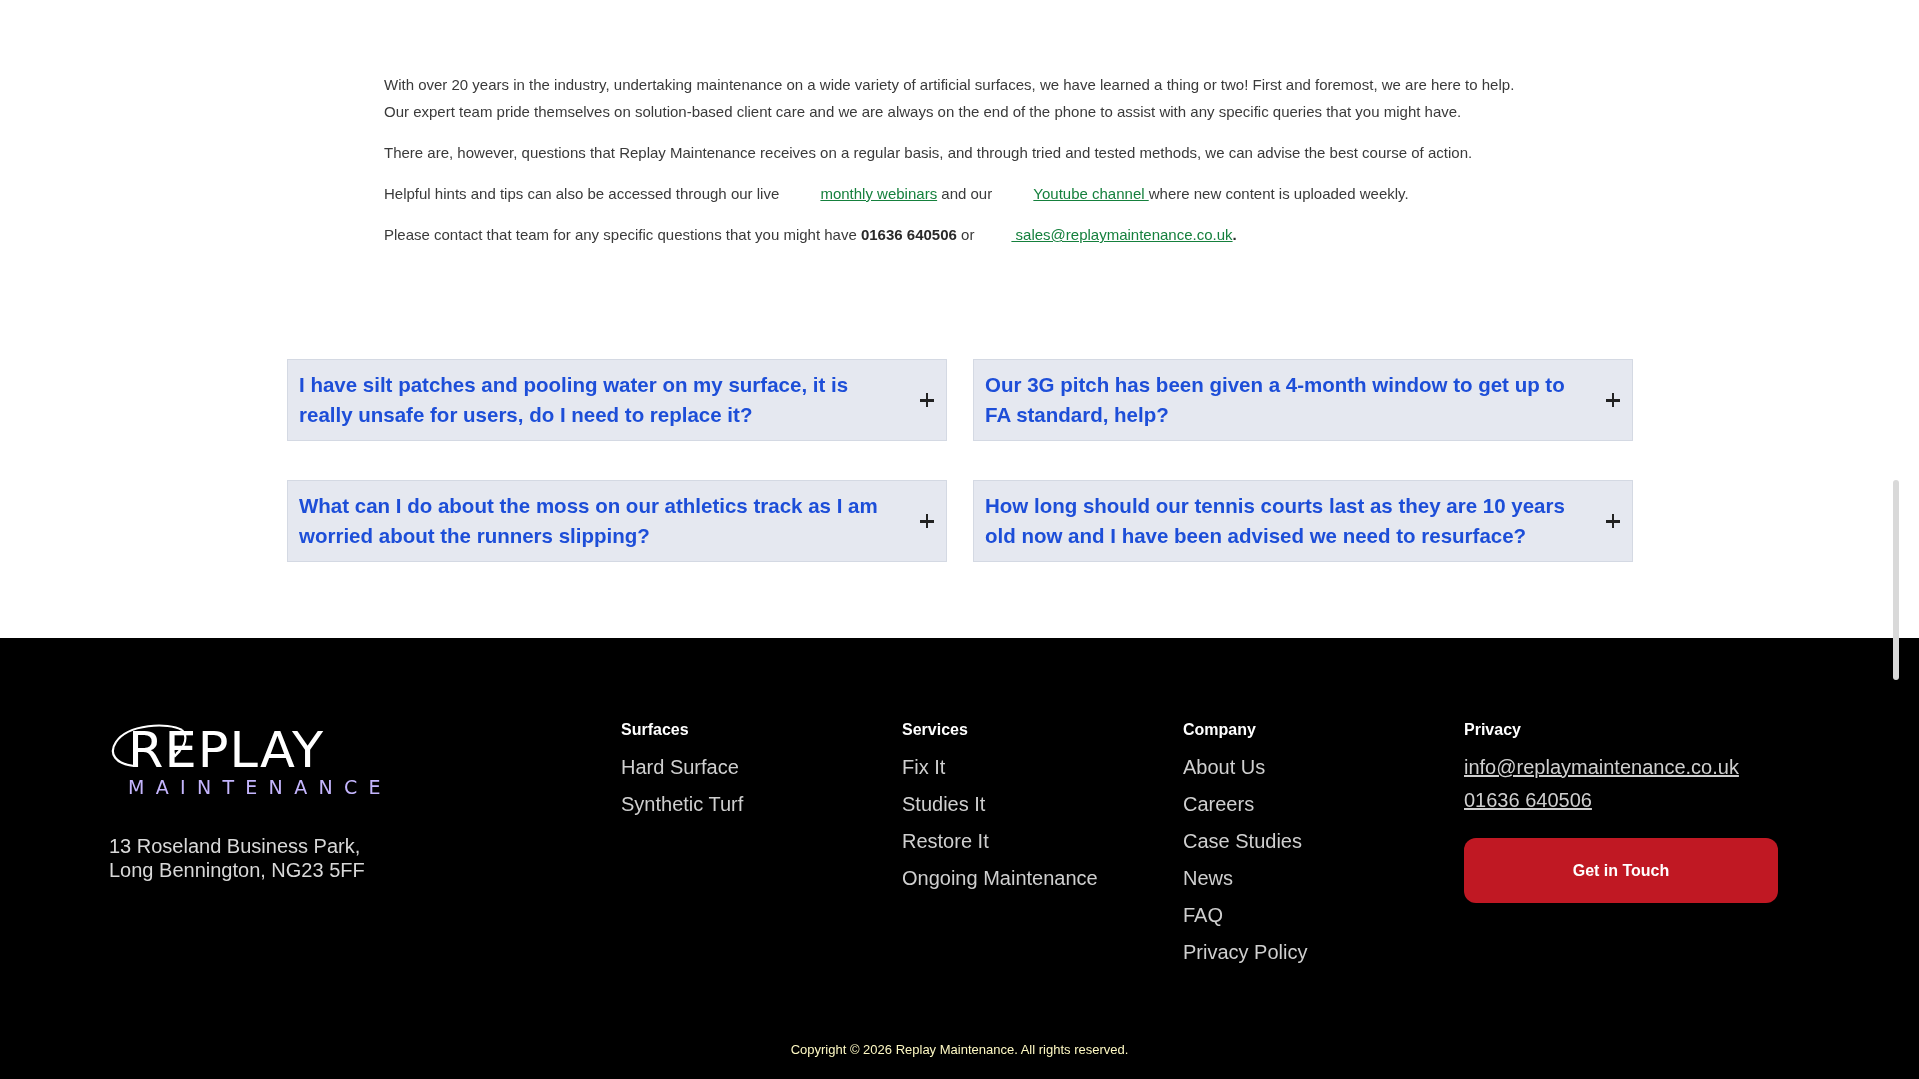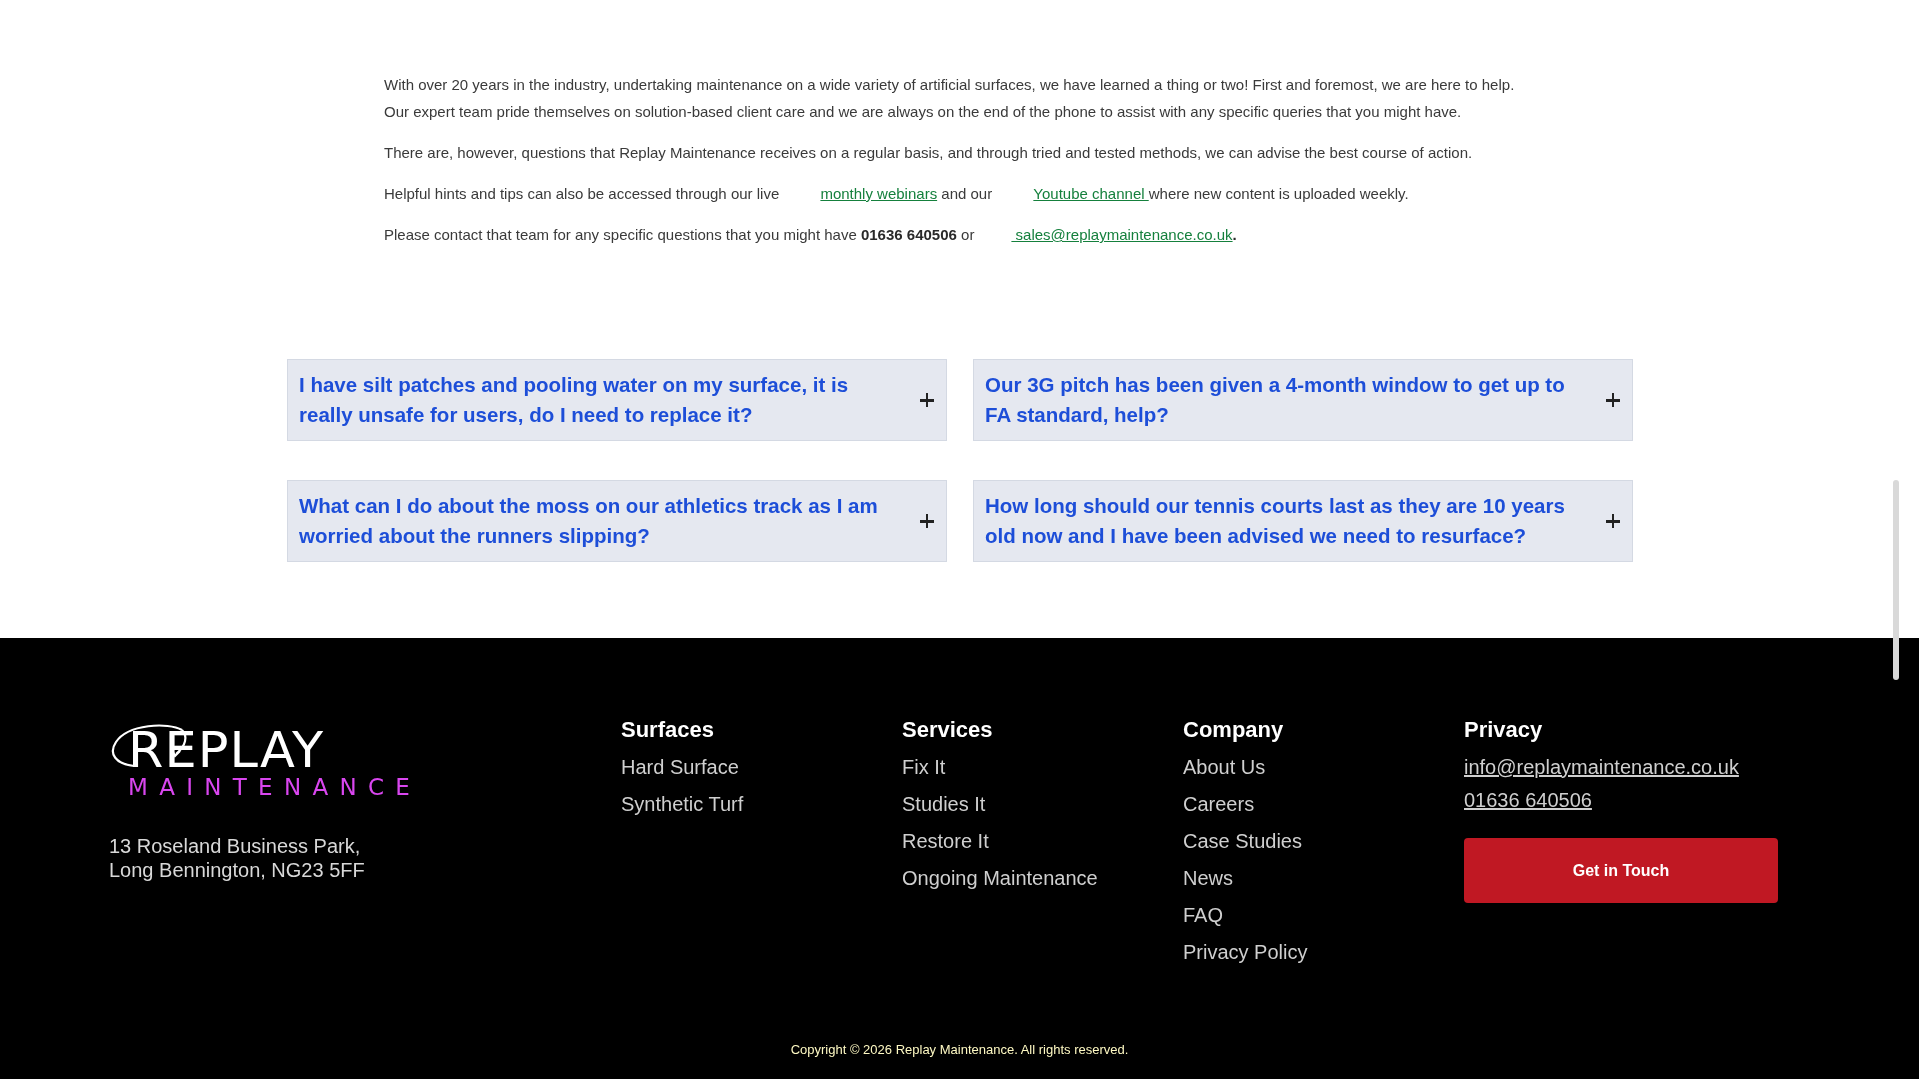"Surfaces" .f-col h4 { font-size: 22px -> 16px }
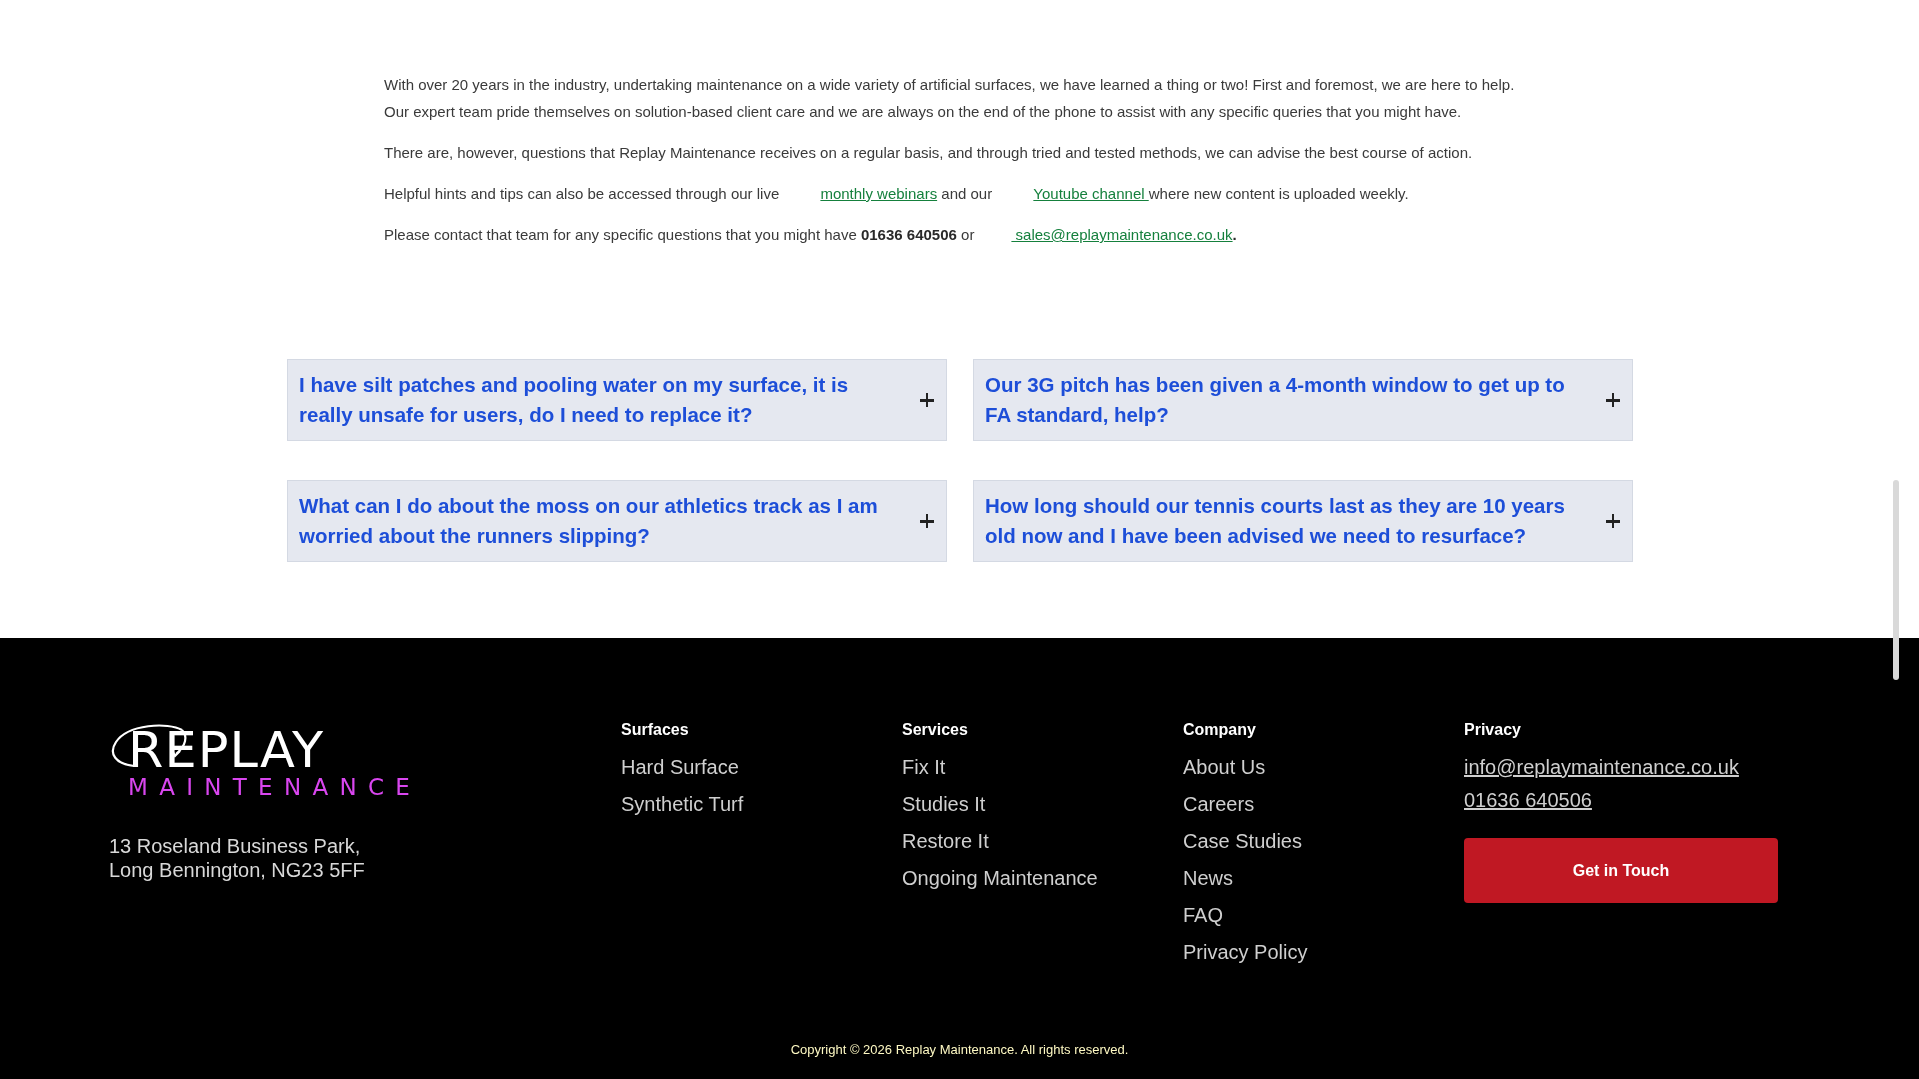"MAINTENANCE" .logo-sub { color: #d946ef -> #c4b5fd; font-size: 23px -> 19px }
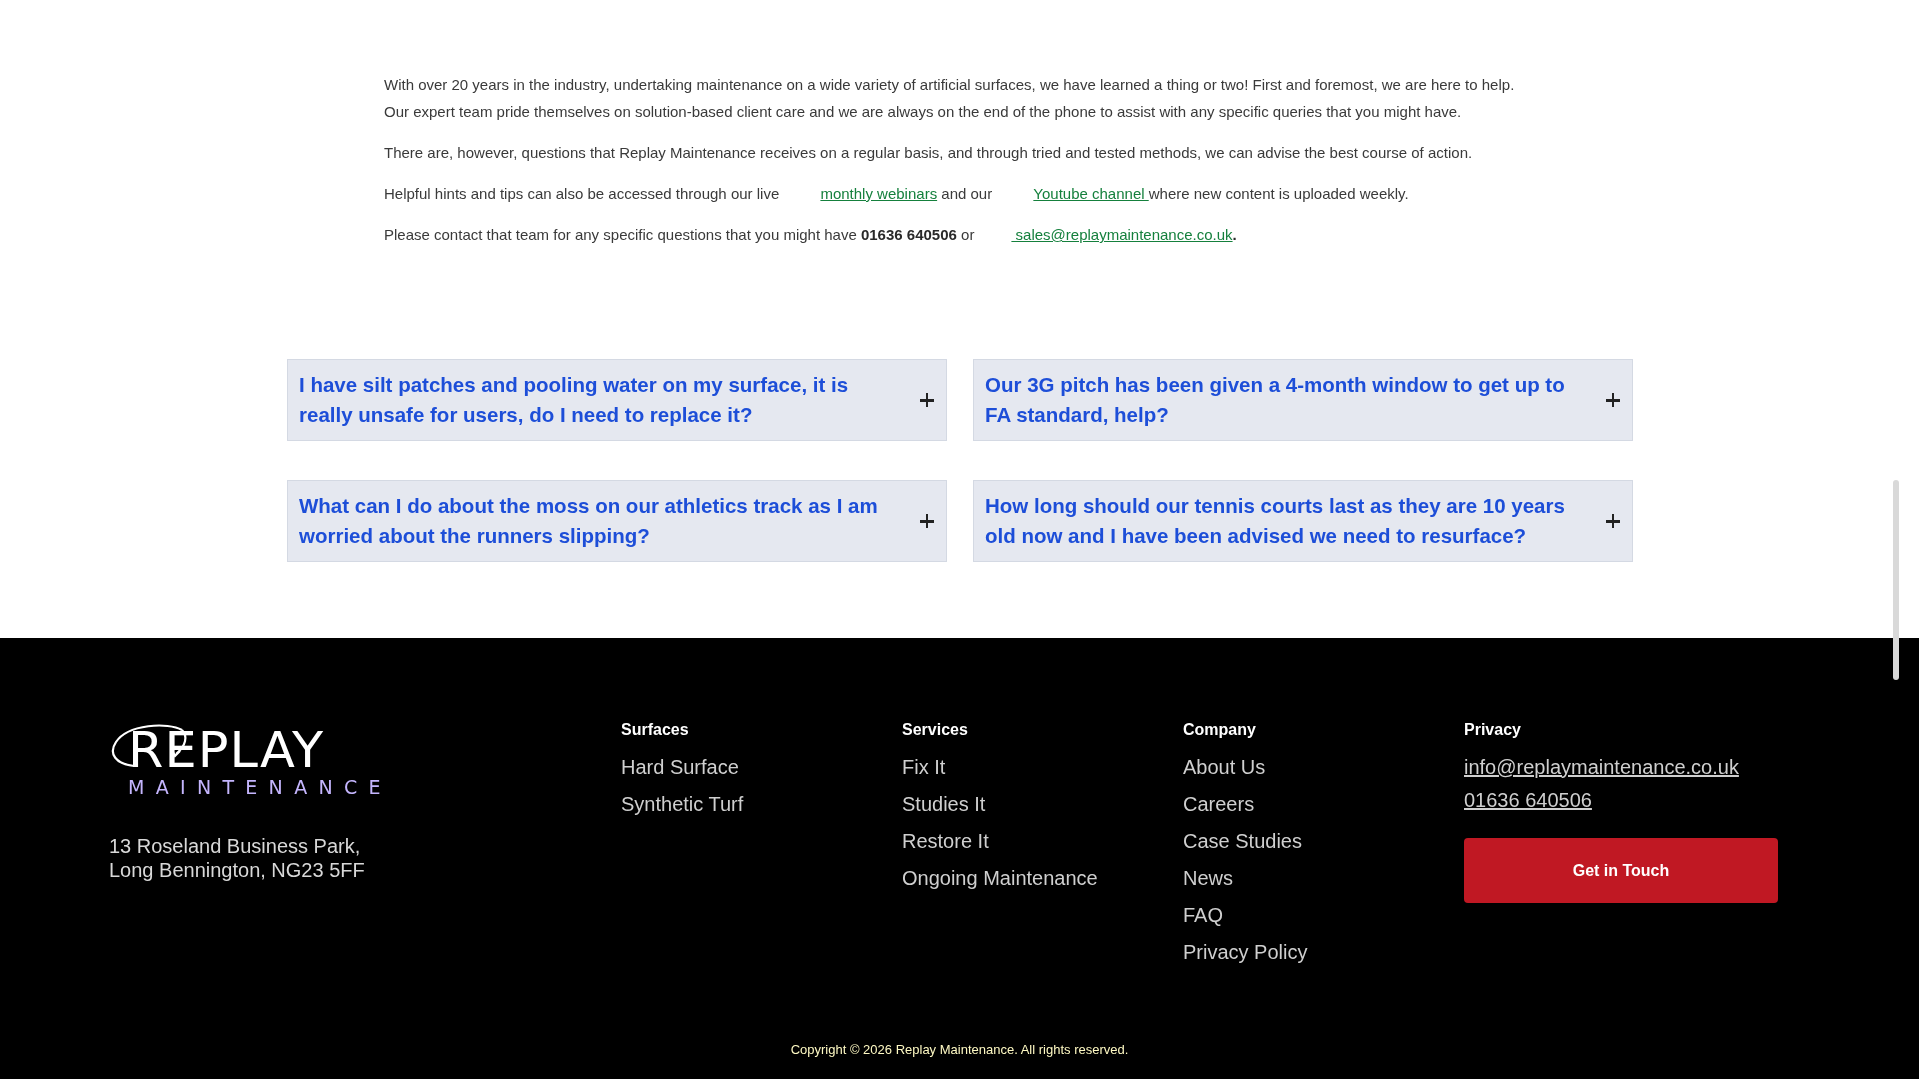"Get in Touch" .cta { border-radius: 4px -> 12px }
